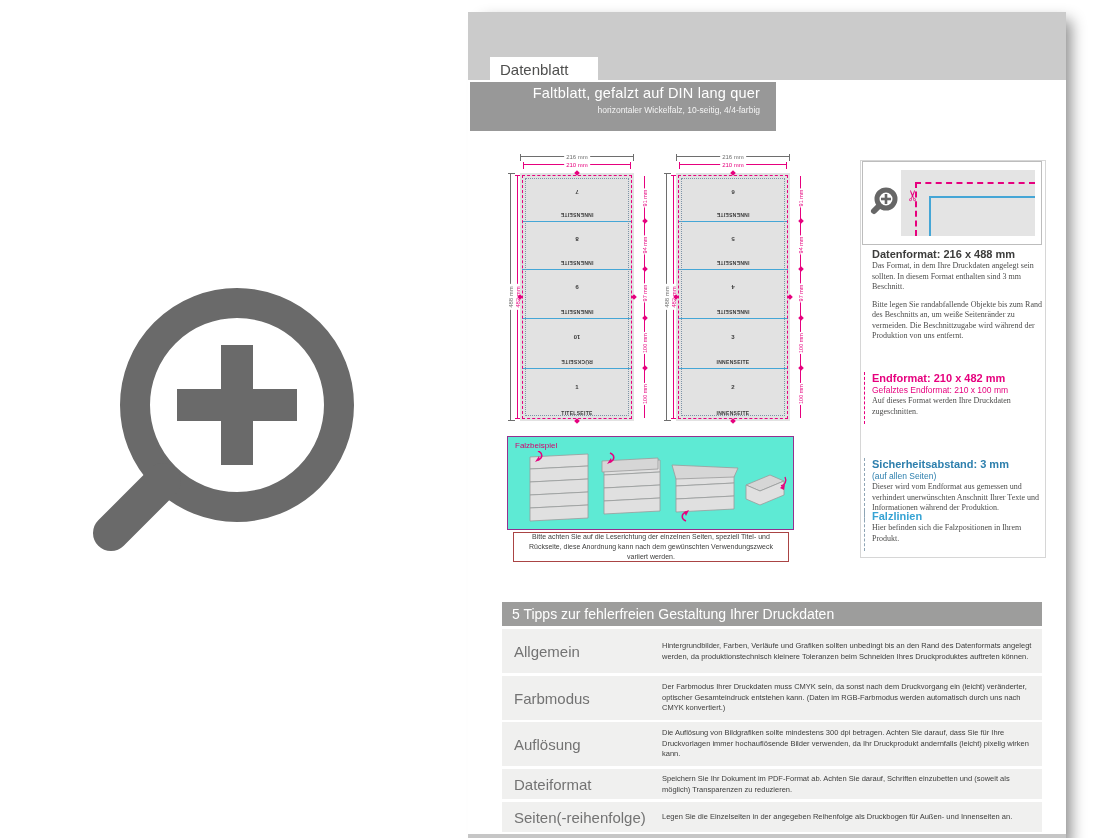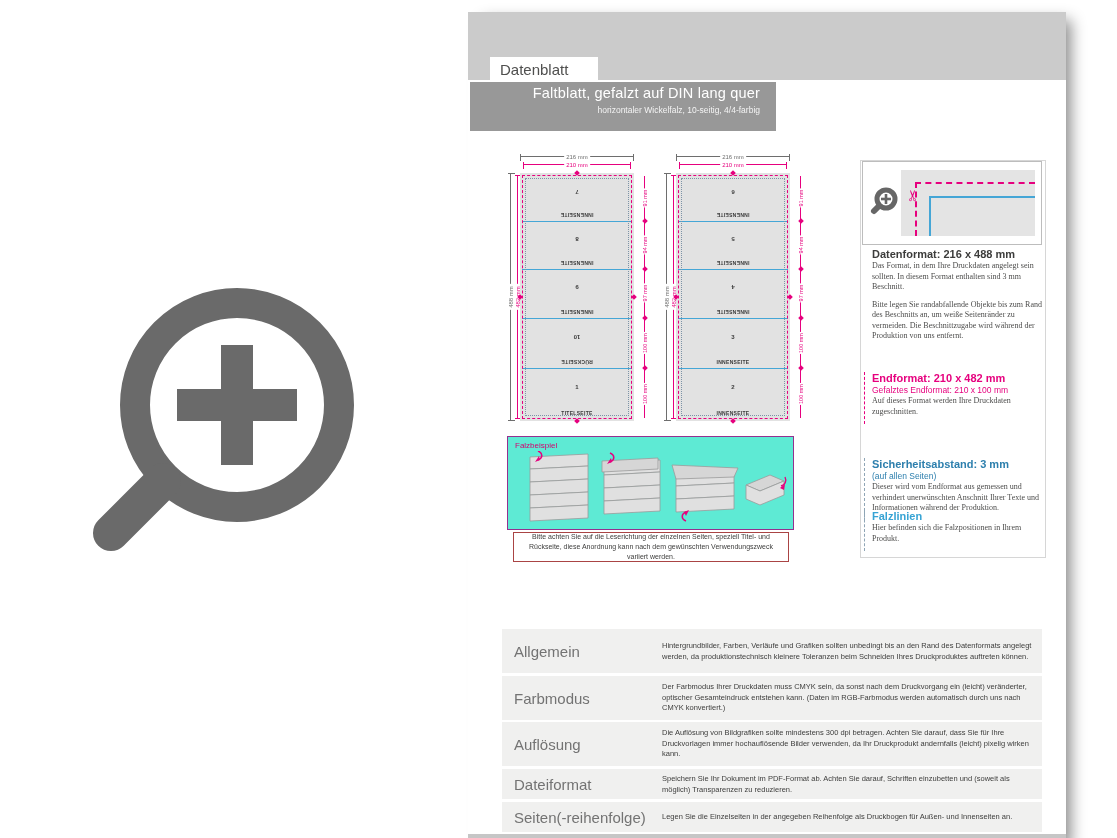"5 Tipps zur fehlerfreien Gestaltung" div.tips-header { html: none -> <div>5 Tipps zur fehlerfreien Gestaltung Ihrer Druckdaten</div> }
